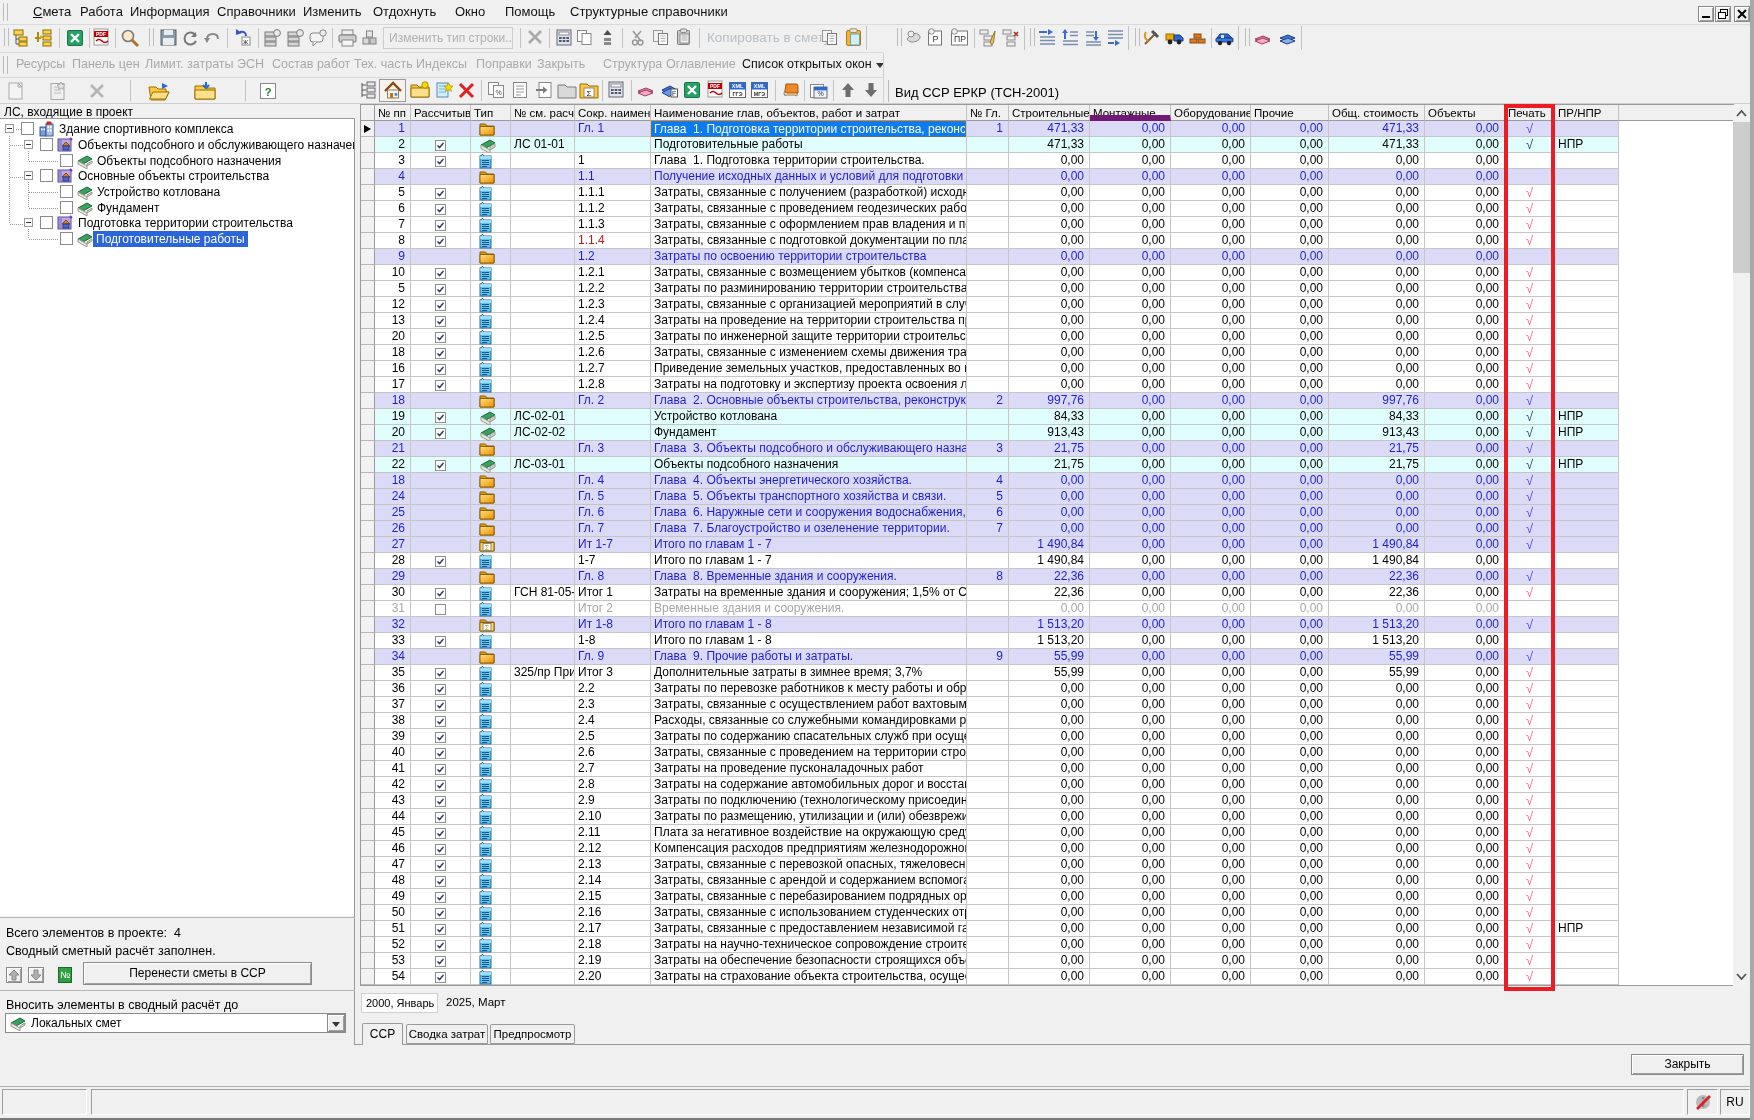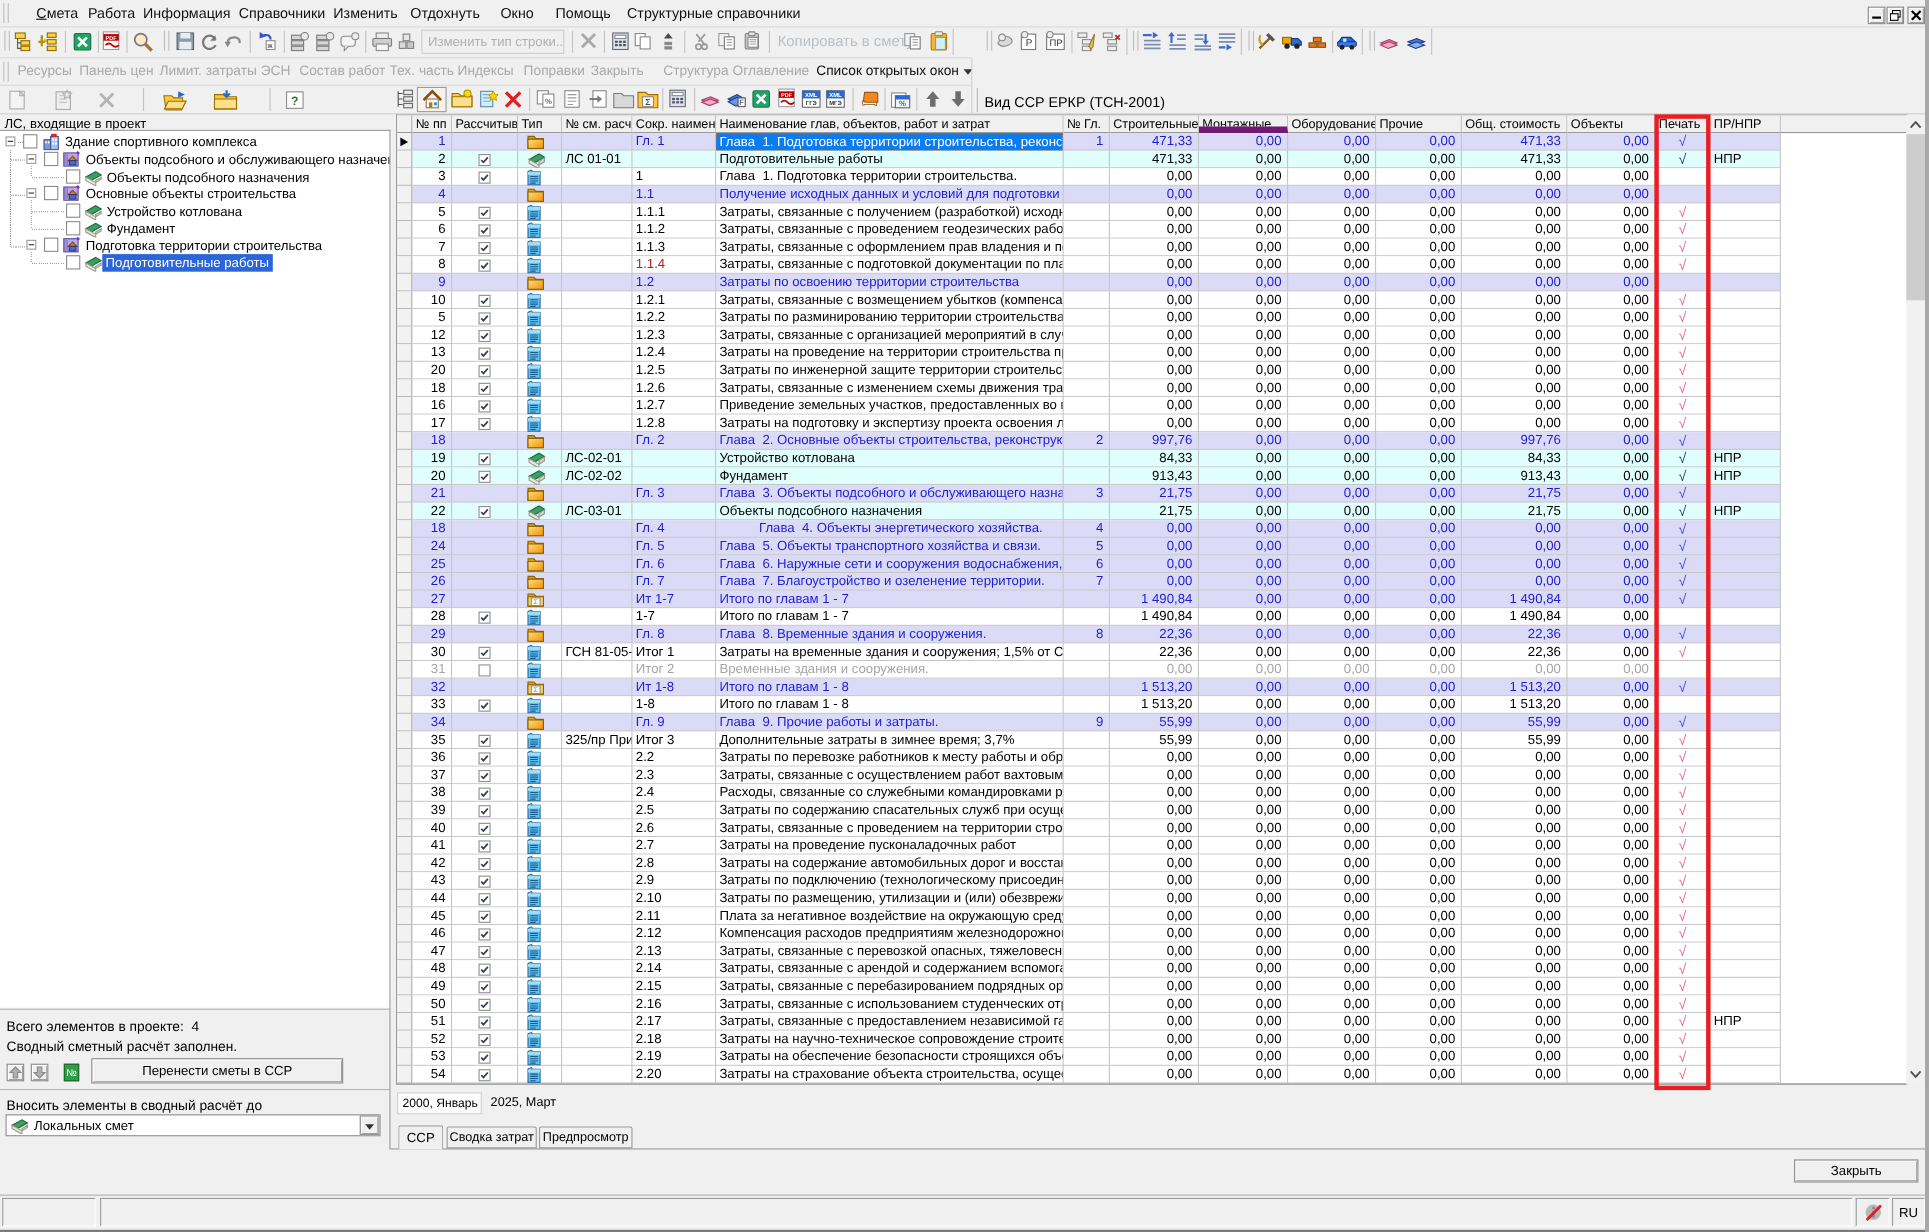"Глава 4. Объекты энергетического" div.cell { margin-left: 36px -> none }
